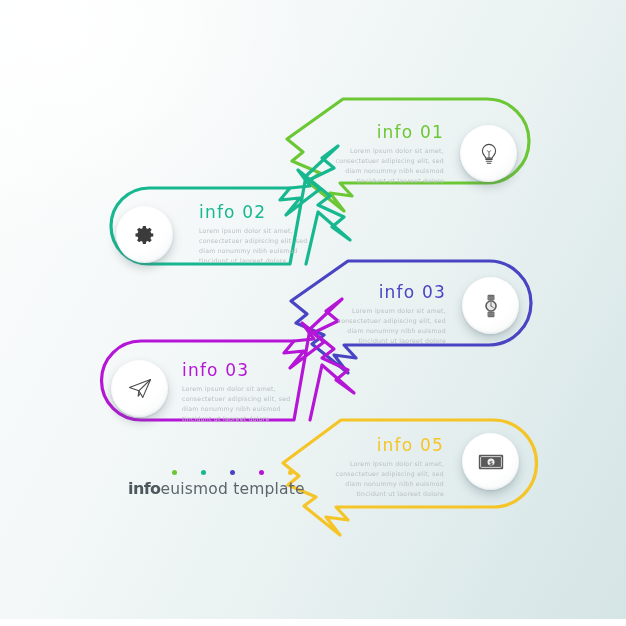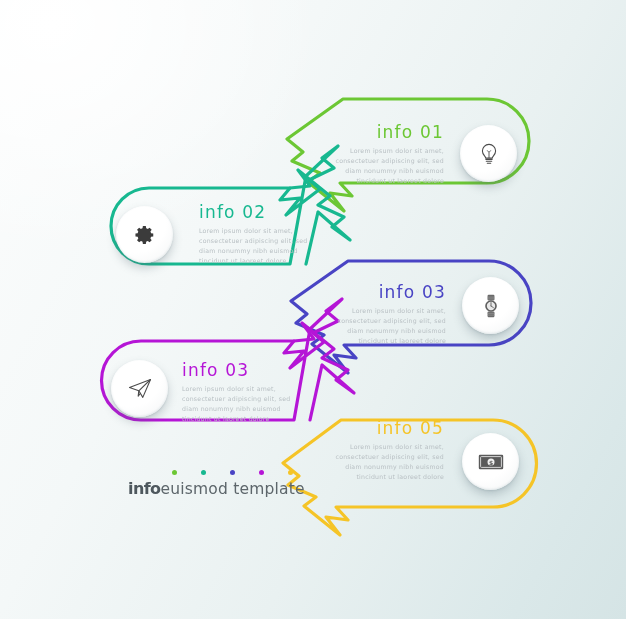"info 05" div.block { top: 420px -> 437px }
